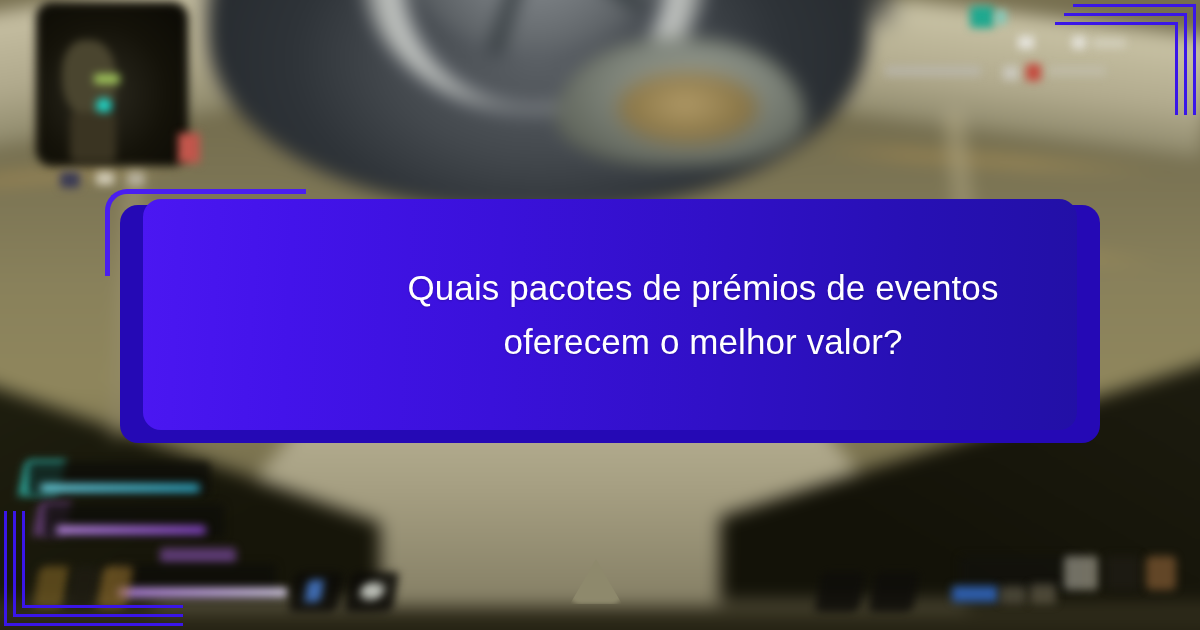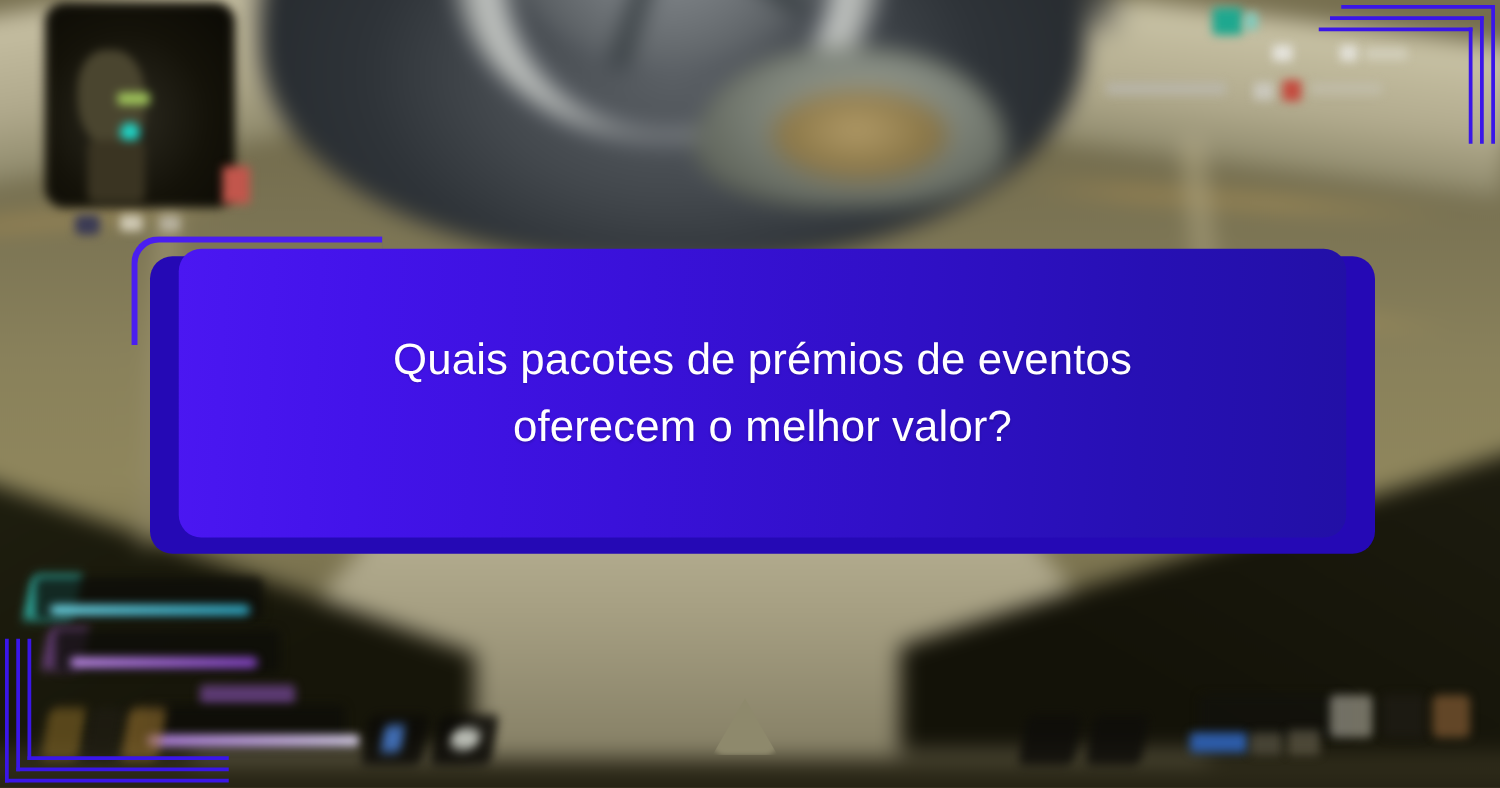"Quais pacotes de prémios de" .card-front { justify-content: center -> flex-end }
